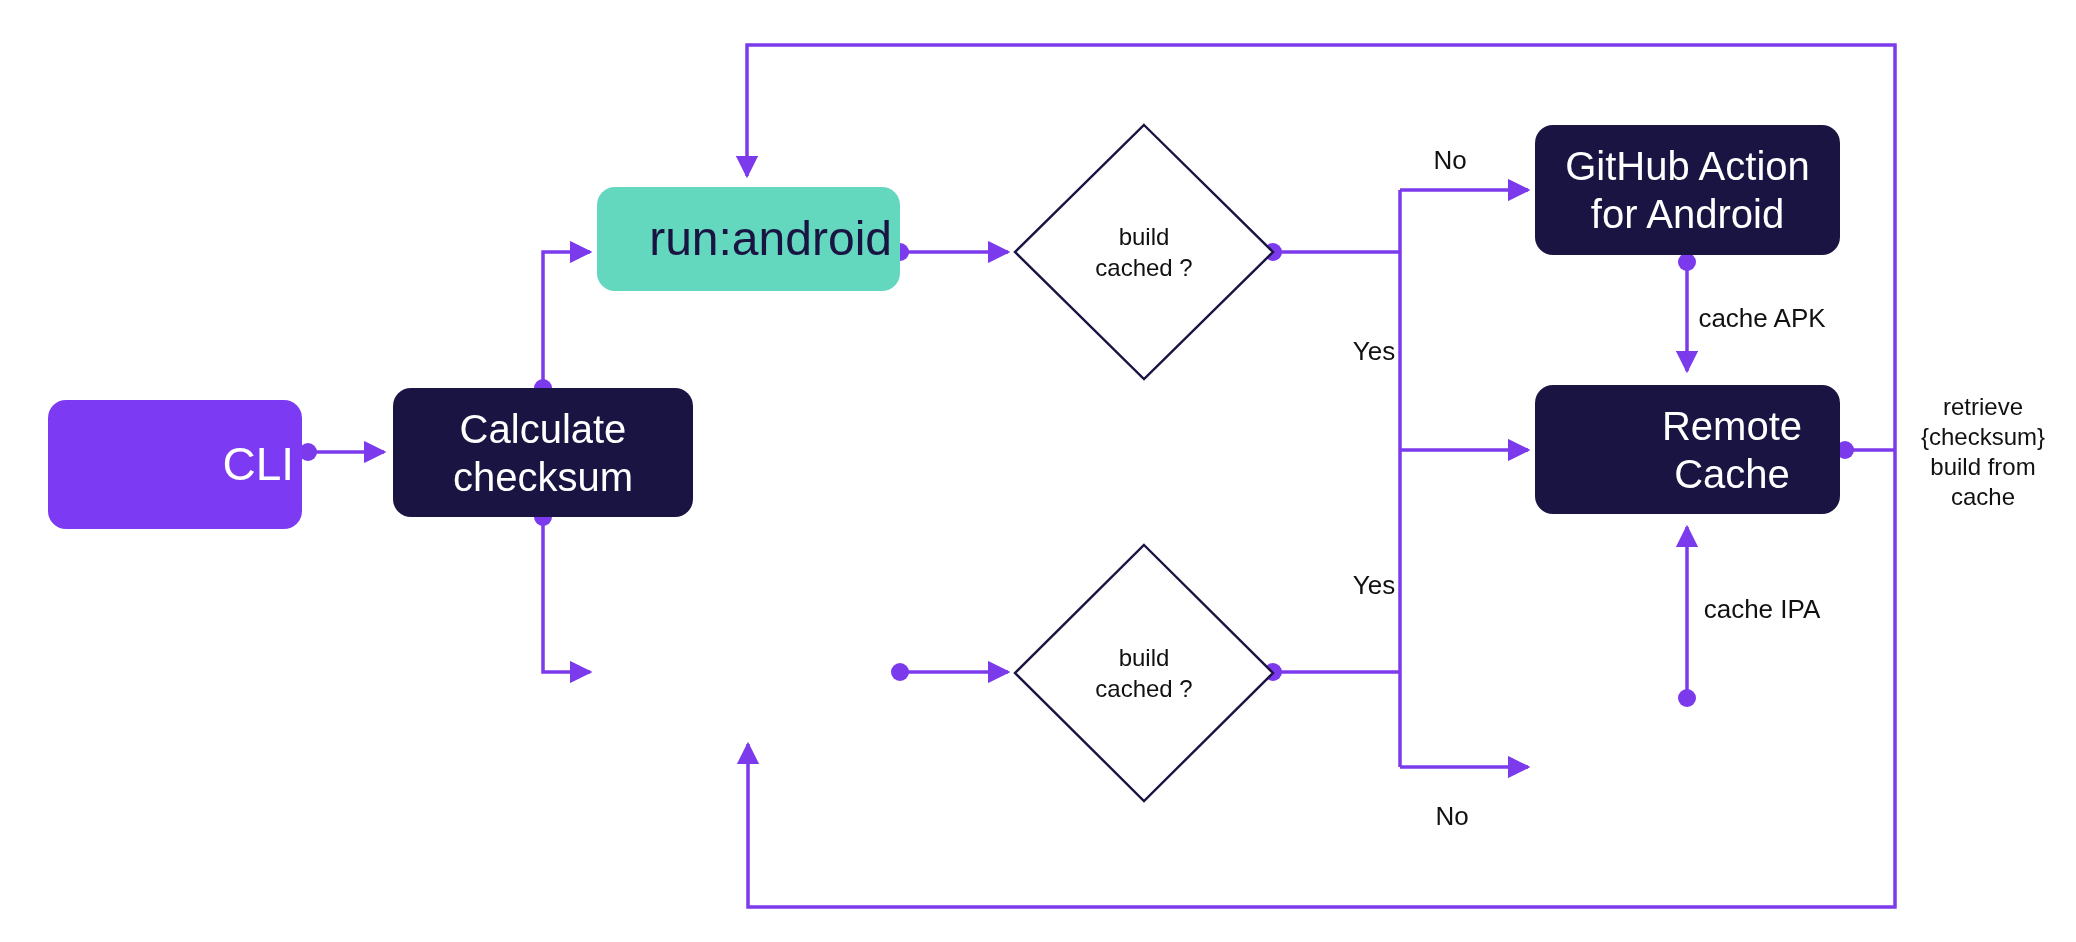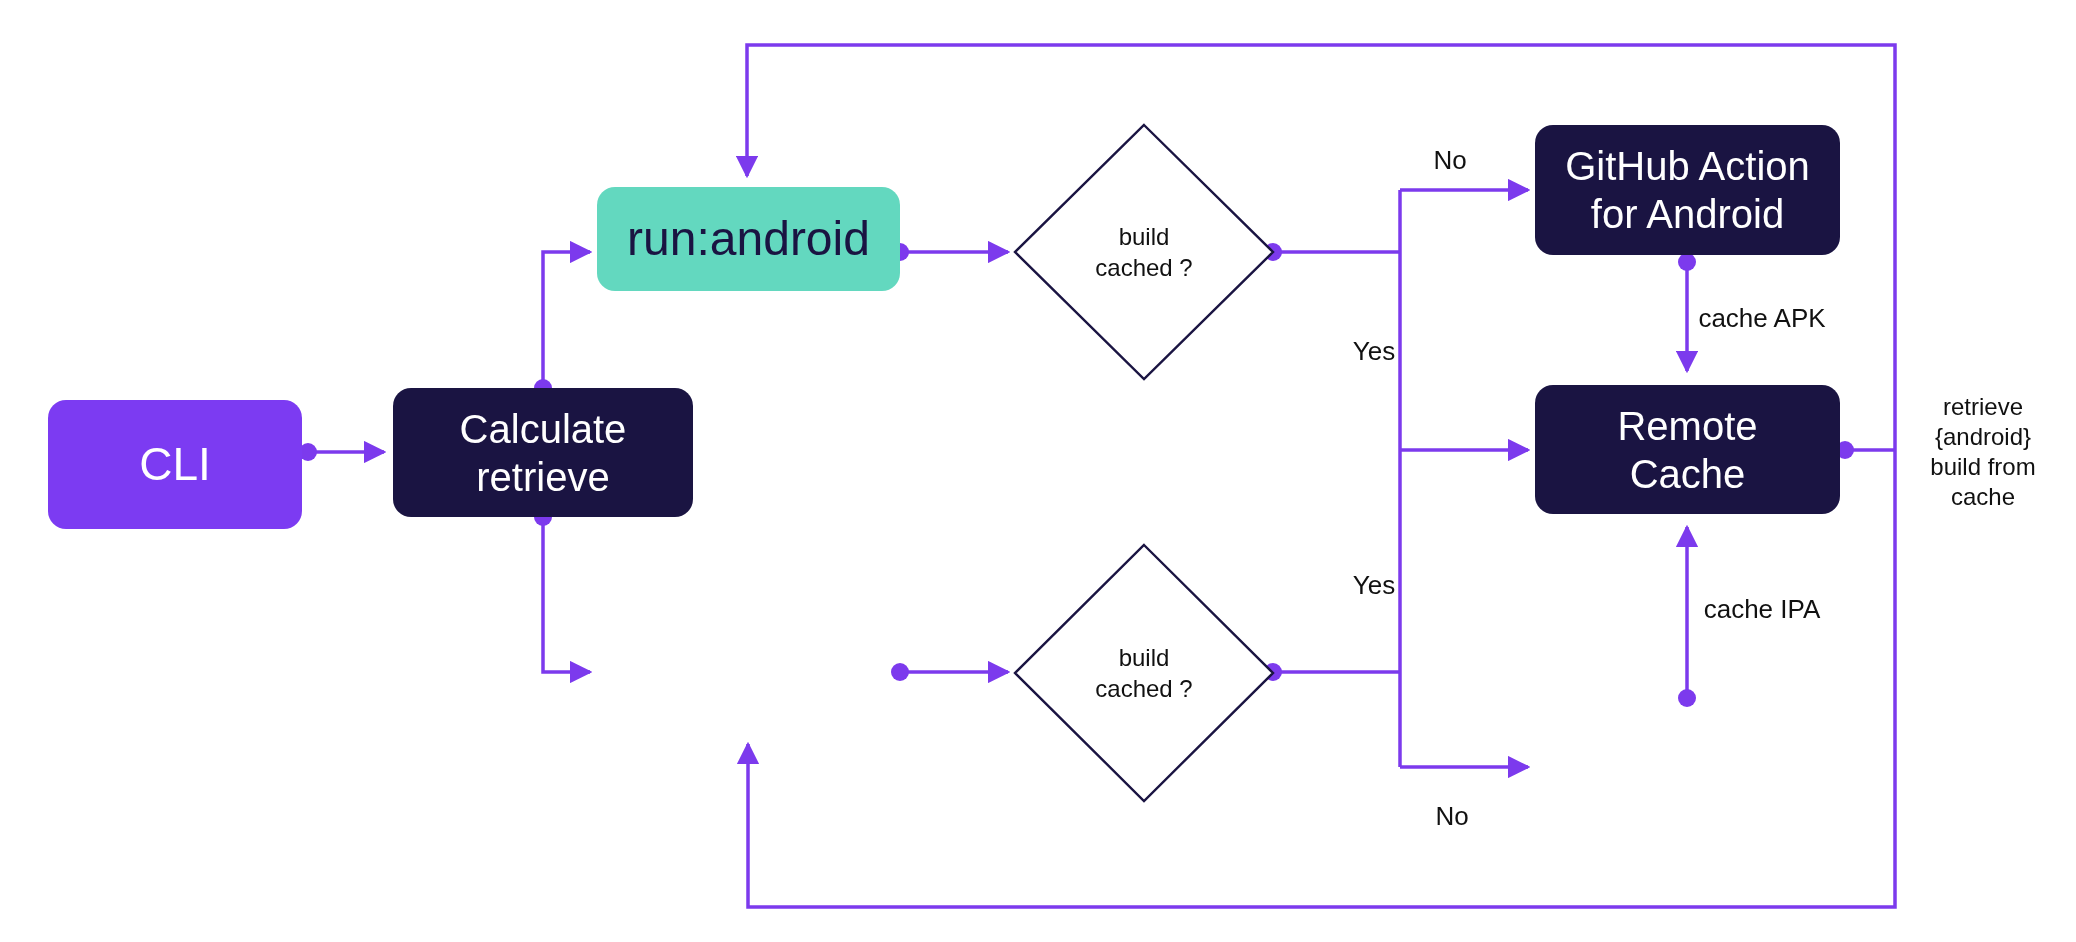"GitHub Action for Android" .node { justify-content: center -> flex-end }
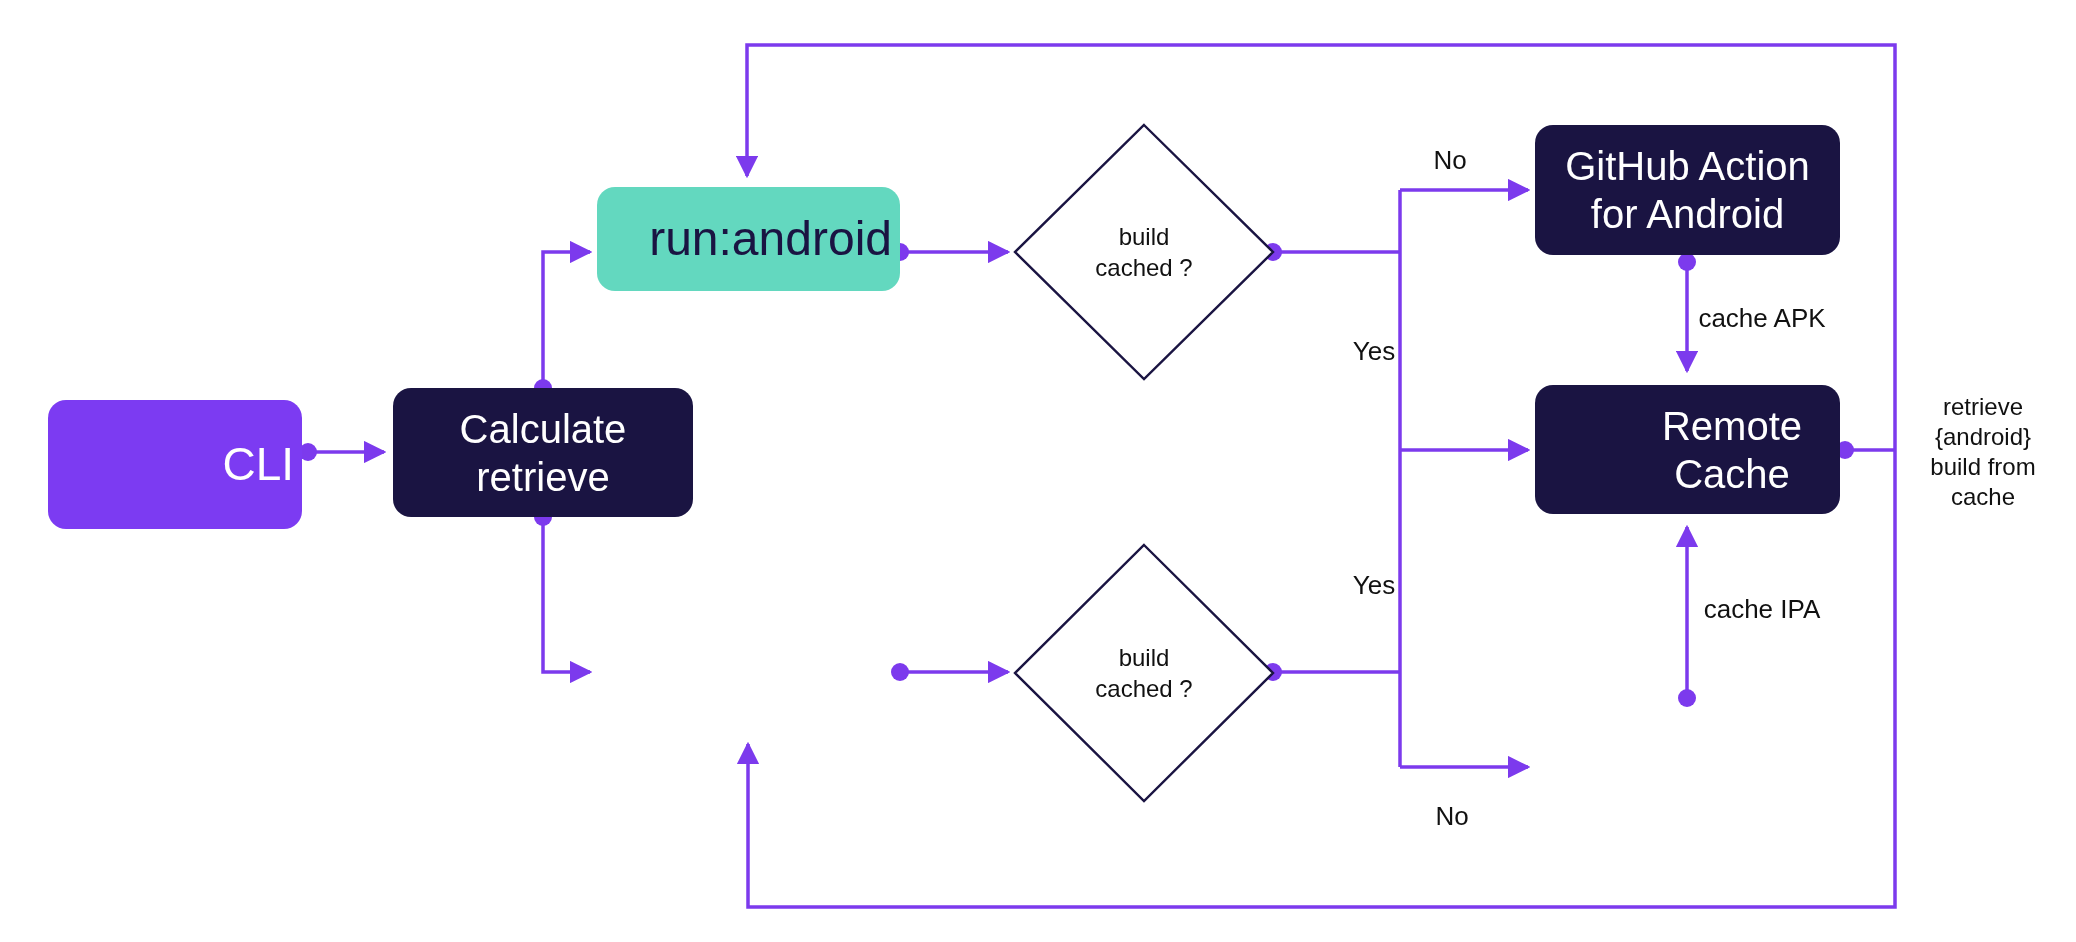"Calculate retrieve" span.node-label { text: retrieve -> checksum }
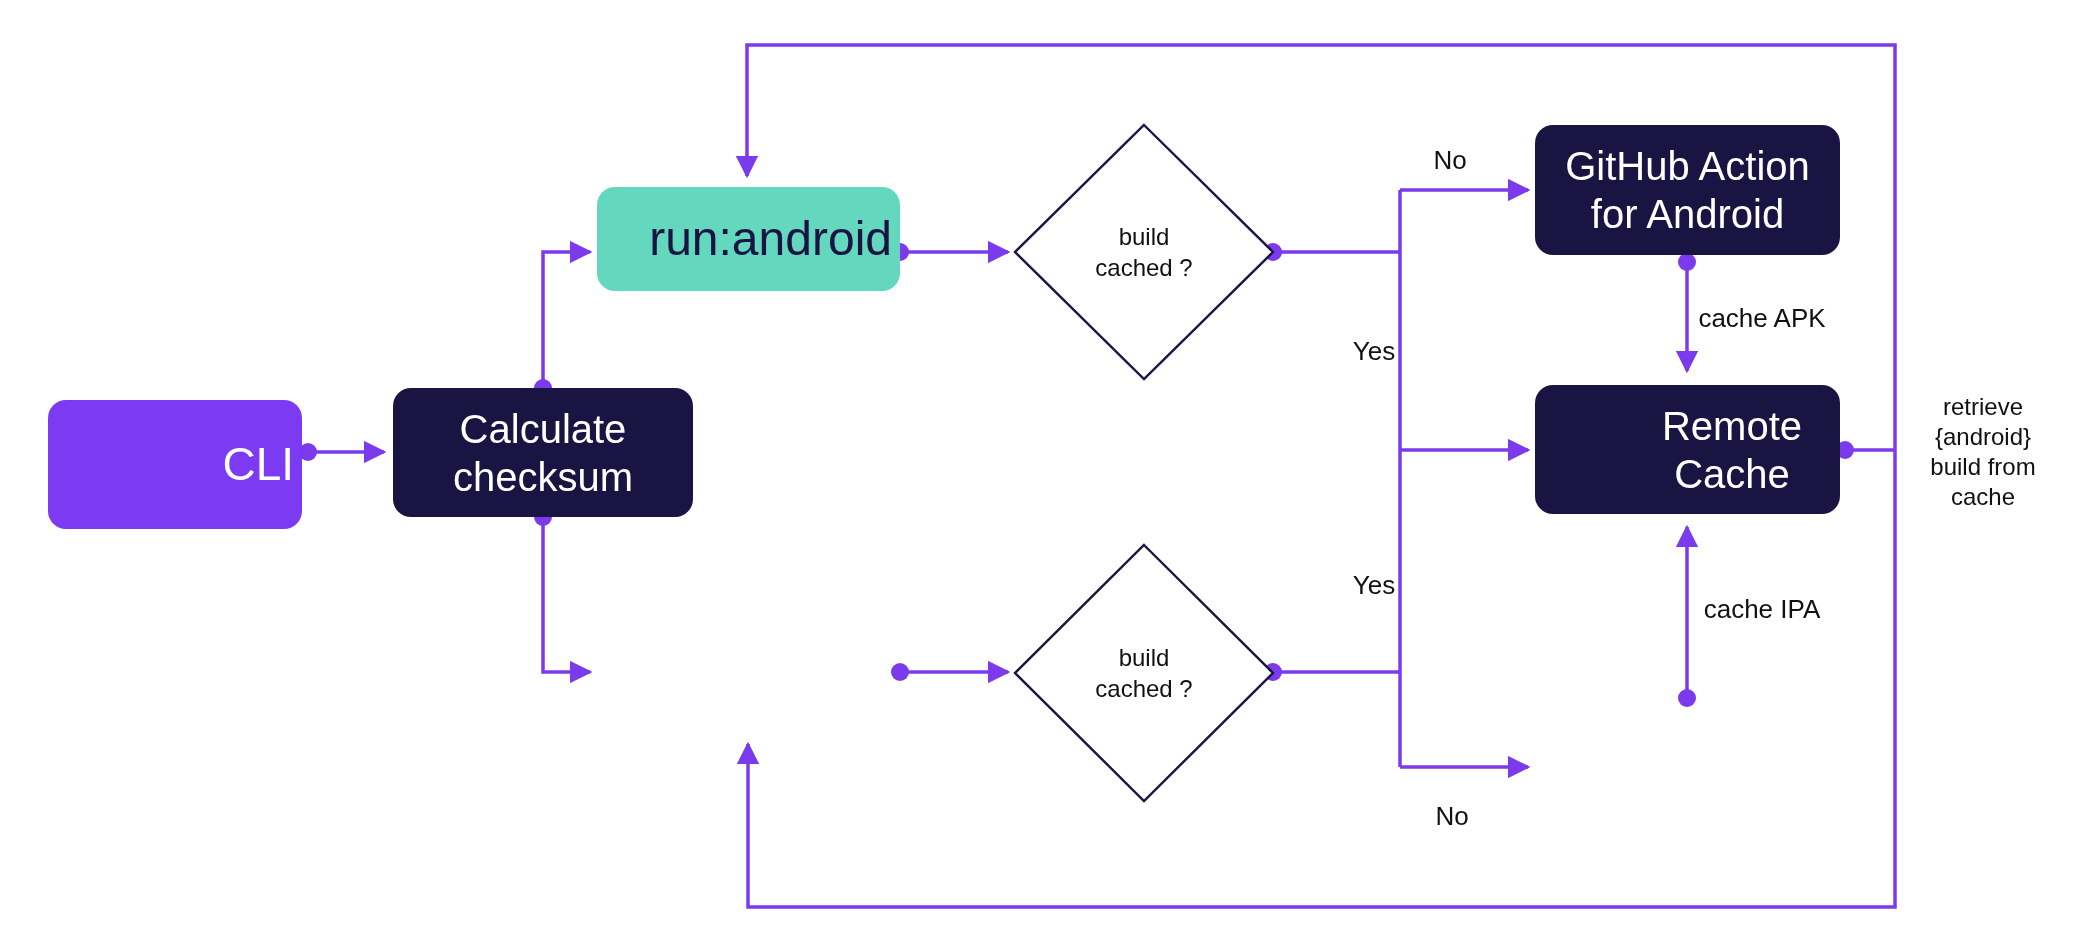"retrieve {android} build from cache" div.lbl-retrieve { text: android -> checksum }
